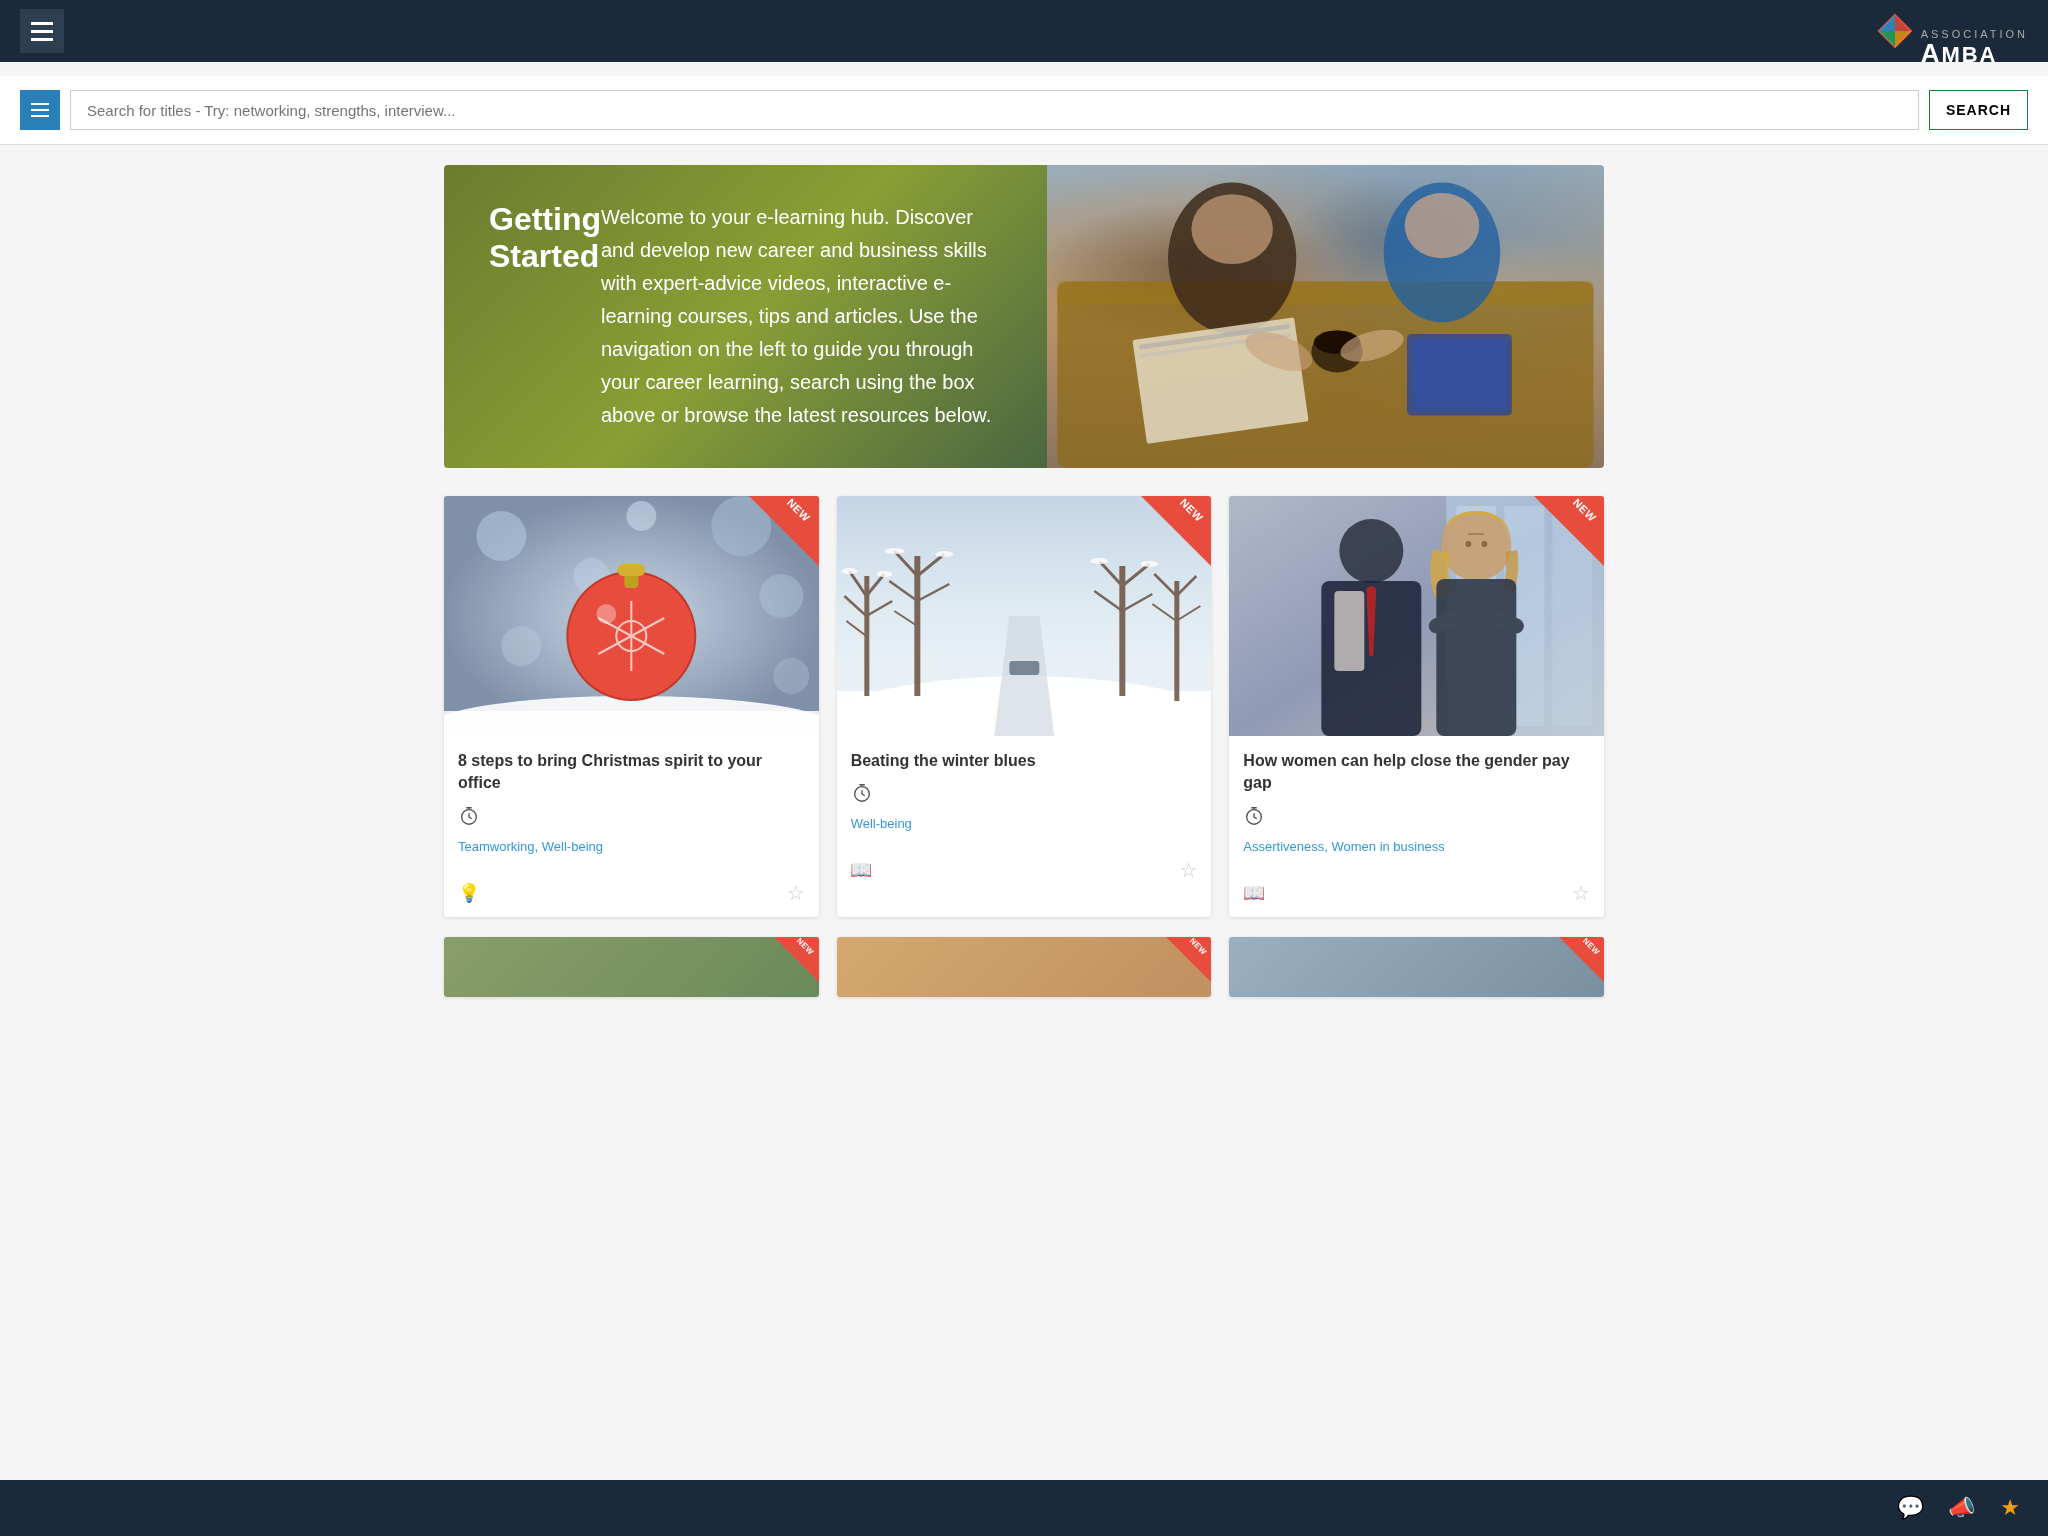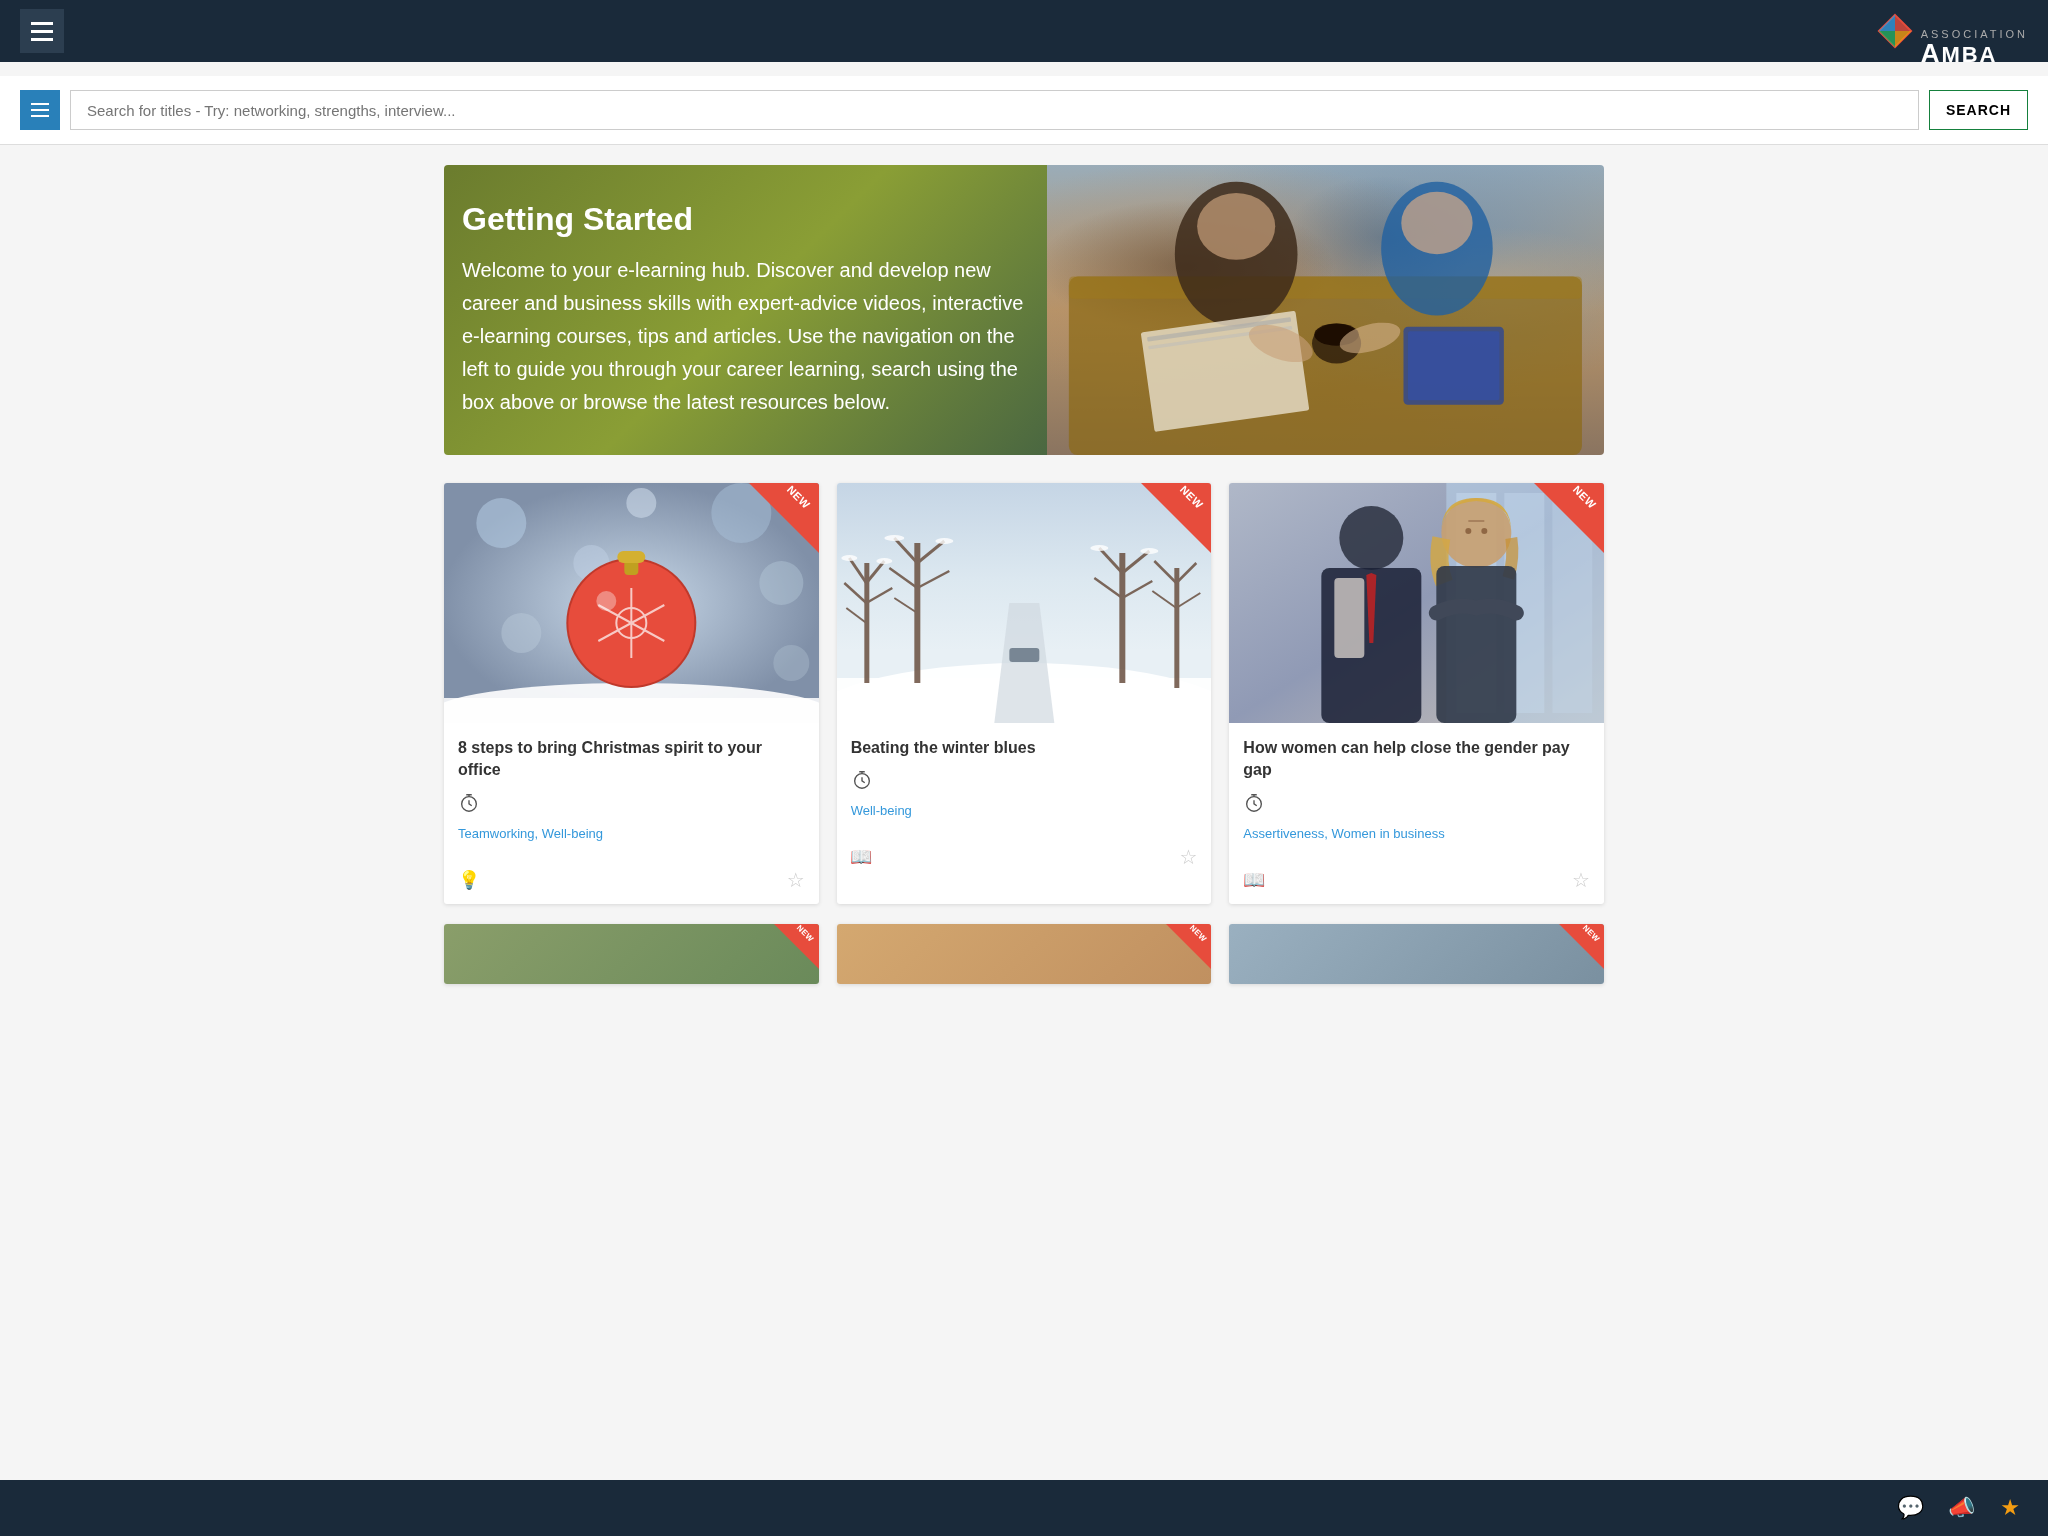"Getting Started" .hero-text { flex-direction: column -> row; padding: 36px 18px -> 36px 45px }
